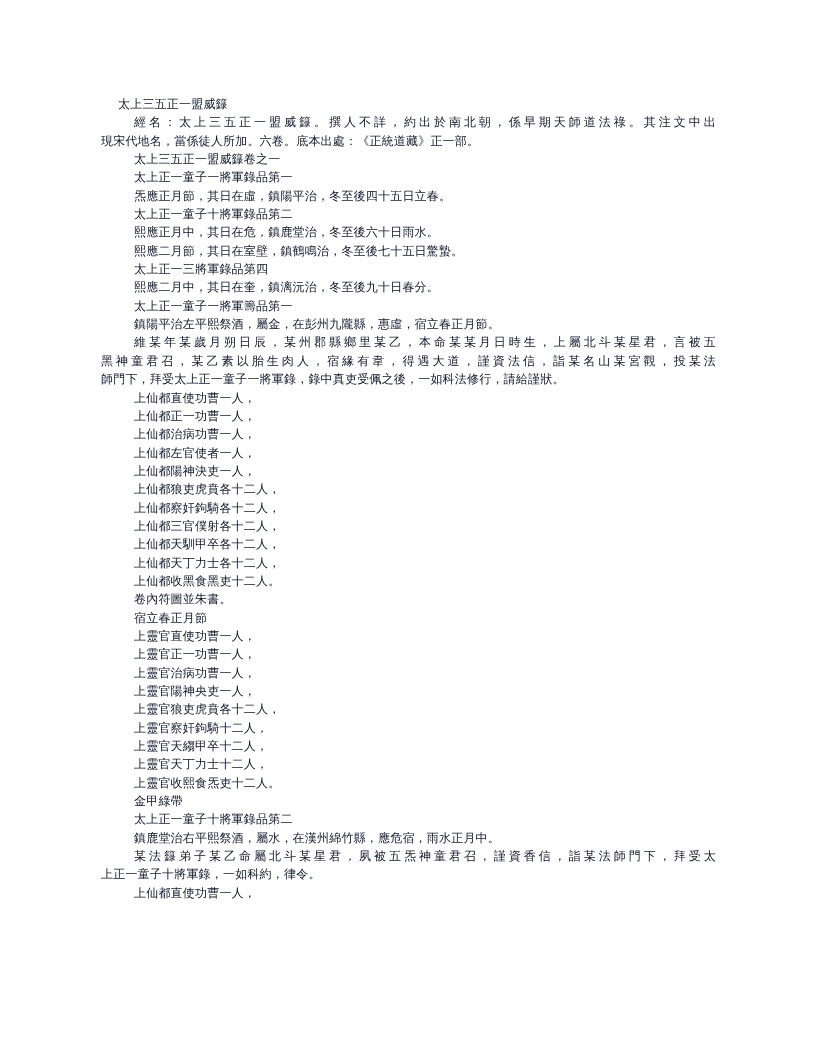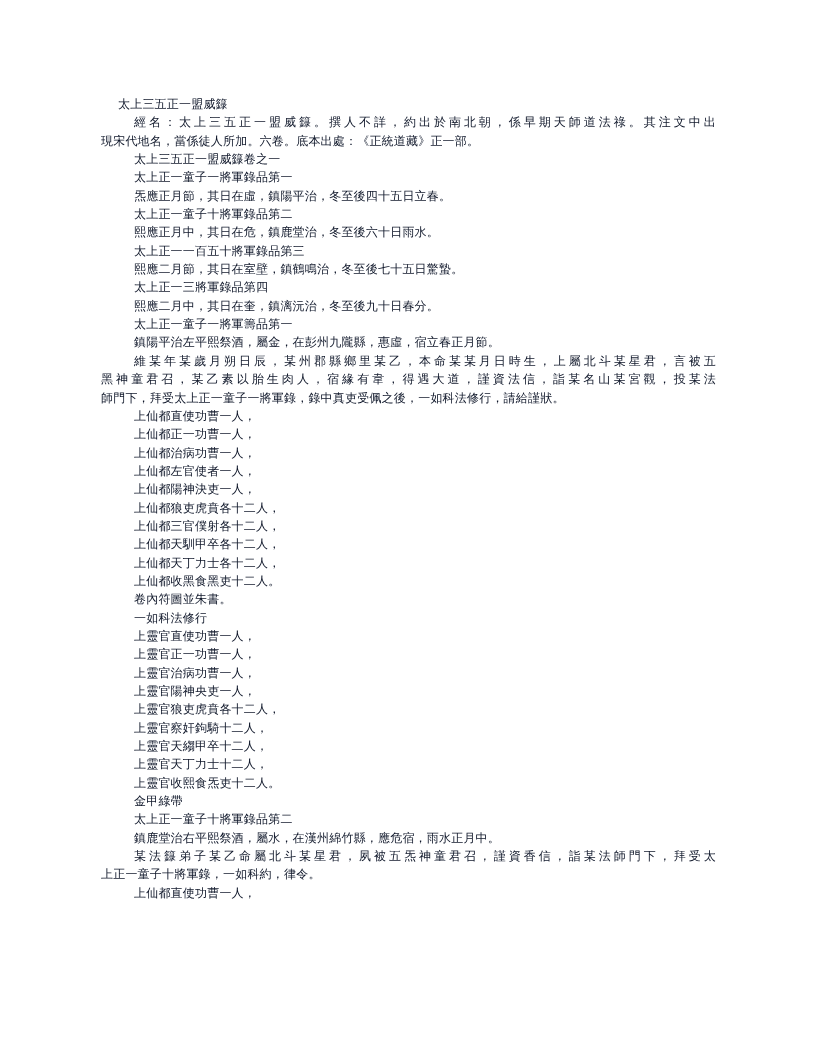"太上正一一百五十將軍錄品第三" div.line { html: <div>太上正一一百五十將軍錄品第三</div> -> none }
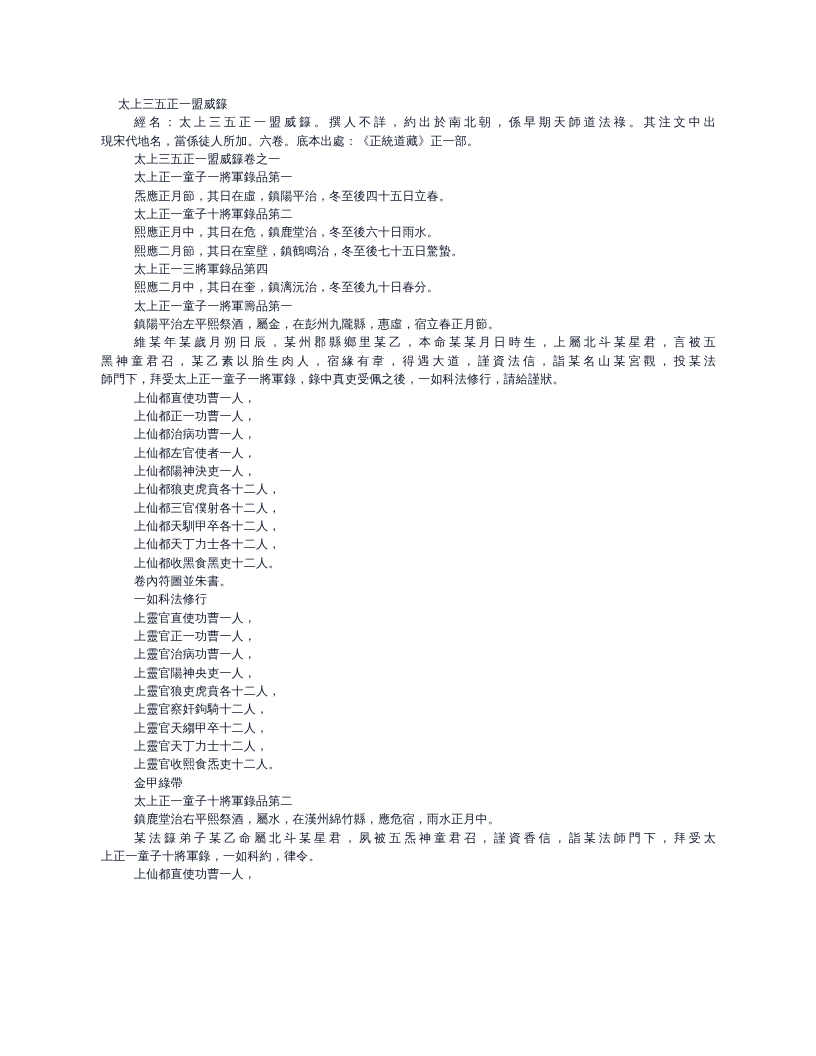"上仙都察奸鉤騎各十二人，" div.line { html: none -> <div>上仙都察奸鉤騎各十二人，</div> }
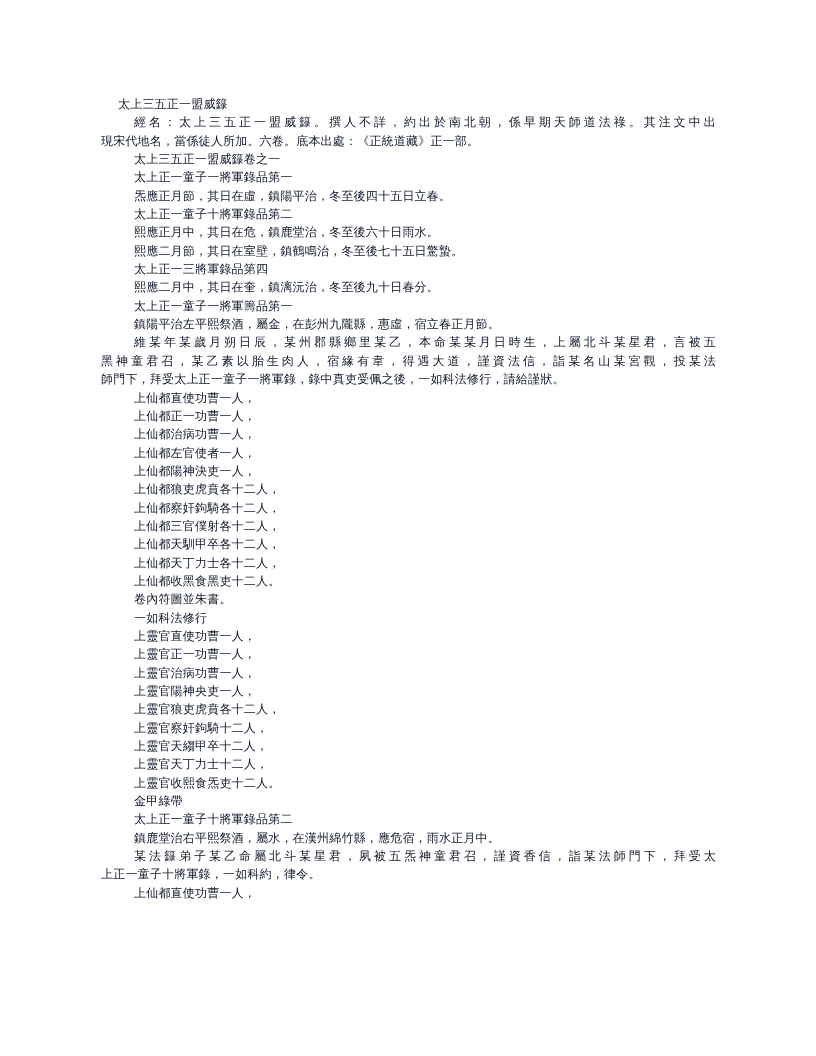"一如科法修行" div.line { text: 一如科法修行 -> 宿立春正月節 }
